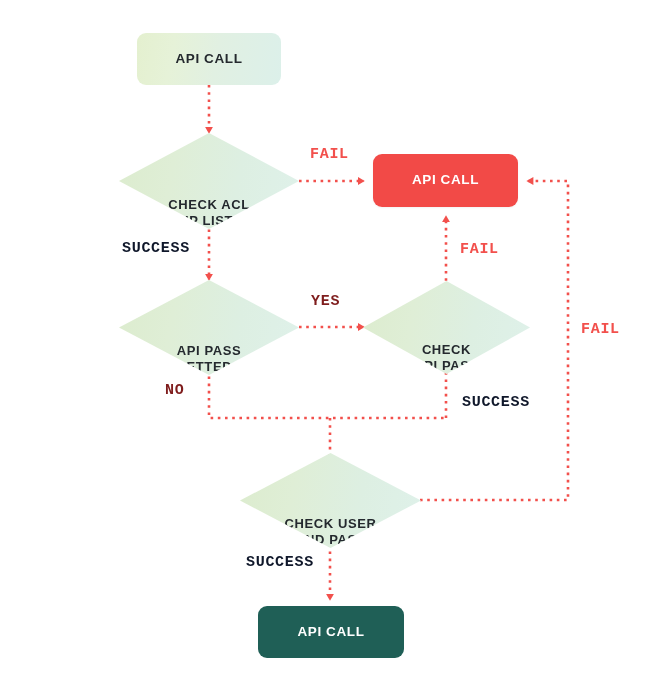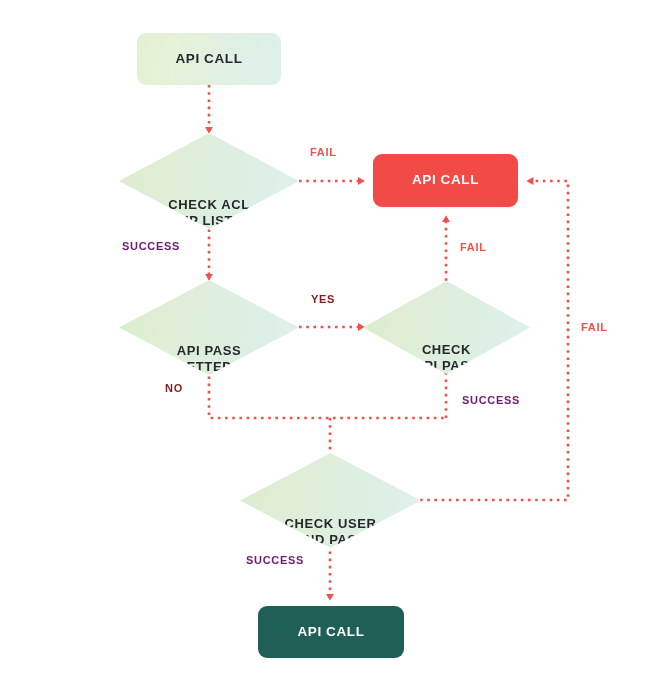"FAIL" .edge-label { font-family: none -> Liberation Mono, monospace; font-size: 11px -> 15px }
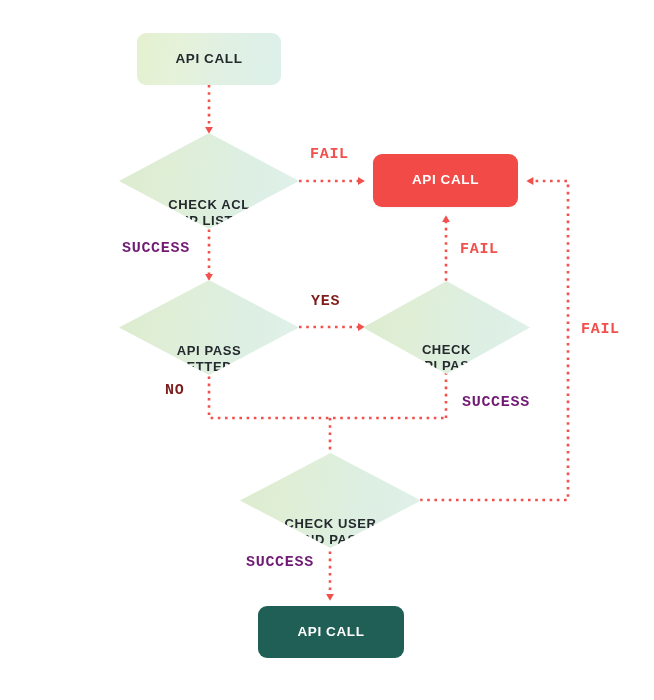"SUCCESS" .lbl-success { color: #701a75 -> #0f172a }
